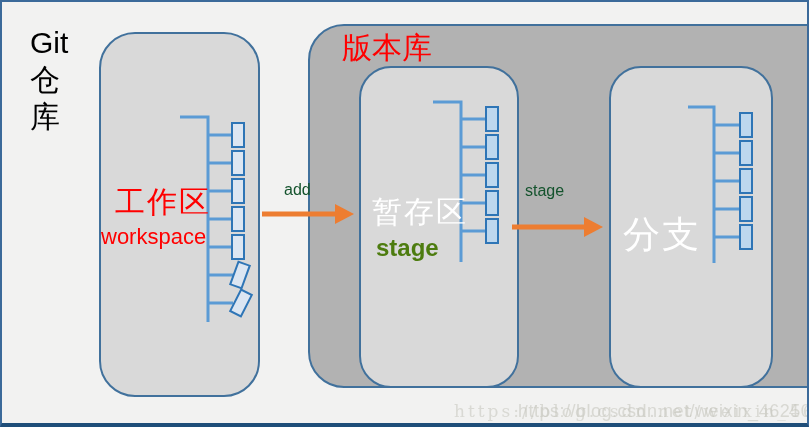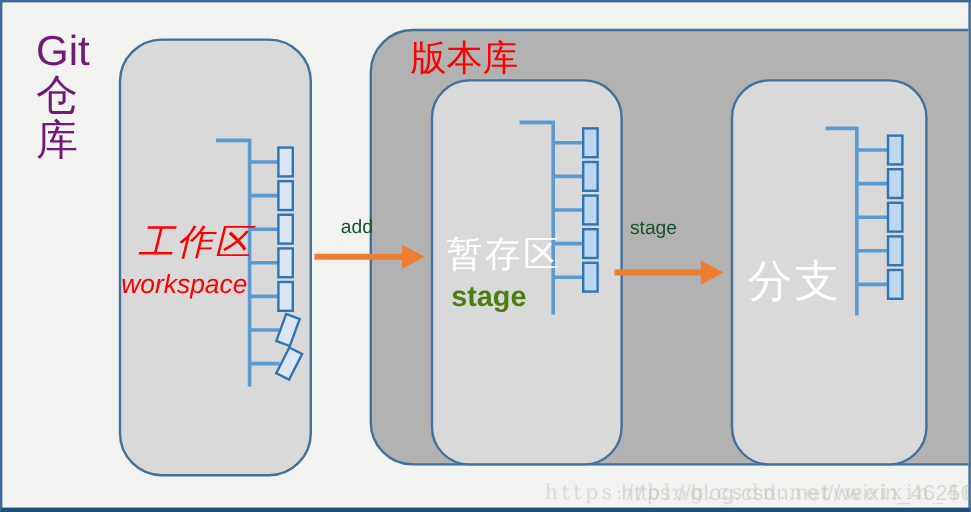"Git" .git-repo-label { color: #701a75 -> #000000; font-size: 35px -> 30px }
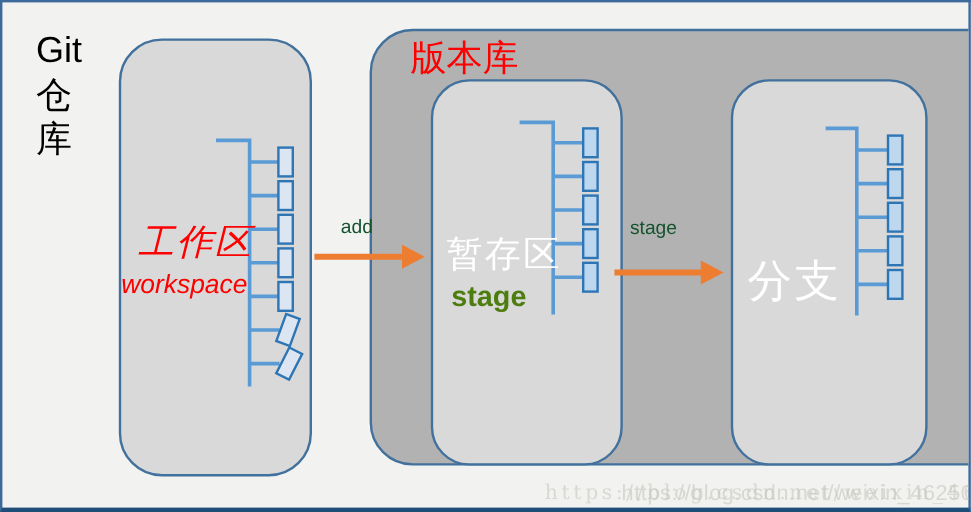"工作区" .workspace-box { font-style: italic -> none }
